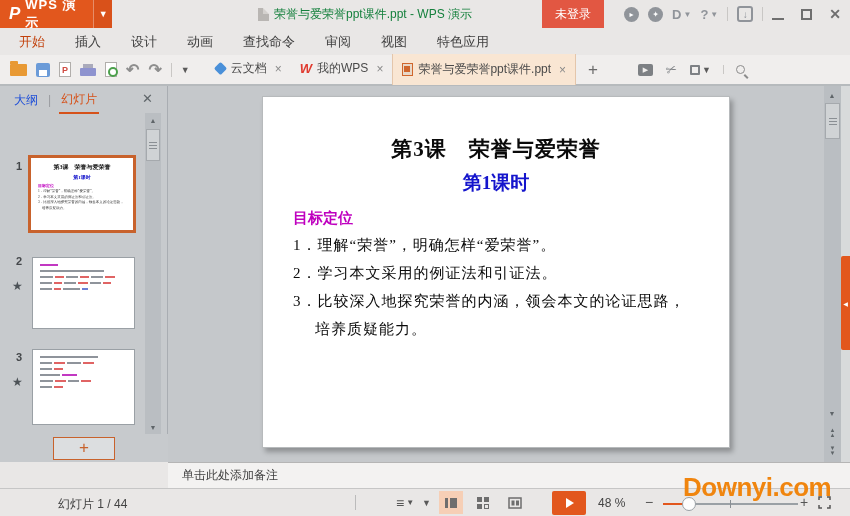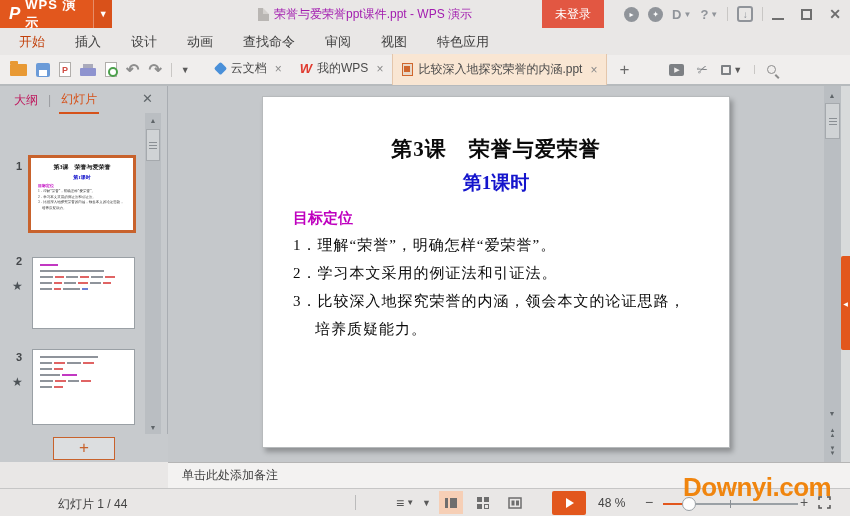"荣誉与爱荣誉ppt课件.ppt - WPS 演示" .doc-title { color: #a21caf -> #15803d }
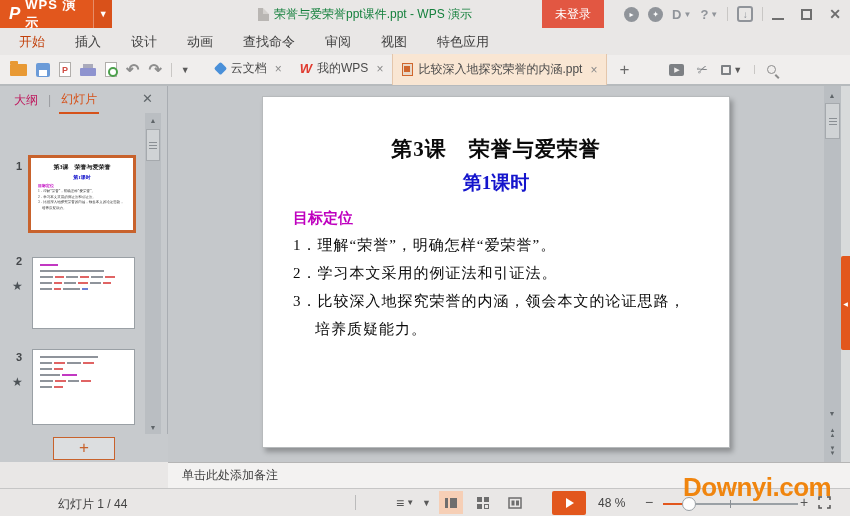"比较深入地探究荣誉的内涵.ppt" span { text: 比较深入地探究荣誉的内涵.ppt -> 荣誉与爱荣誉ppt课件.ppt }
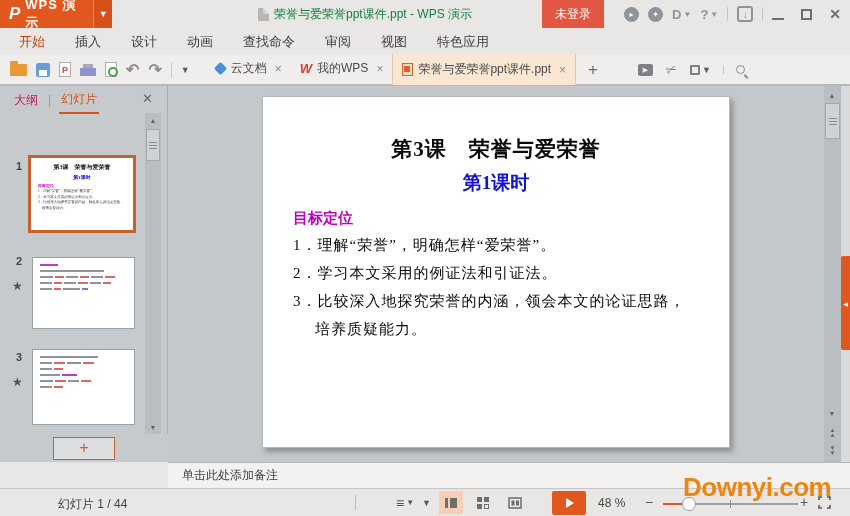"大纲" .sb-tab { color: #be185d -> #1d4ed8 }
